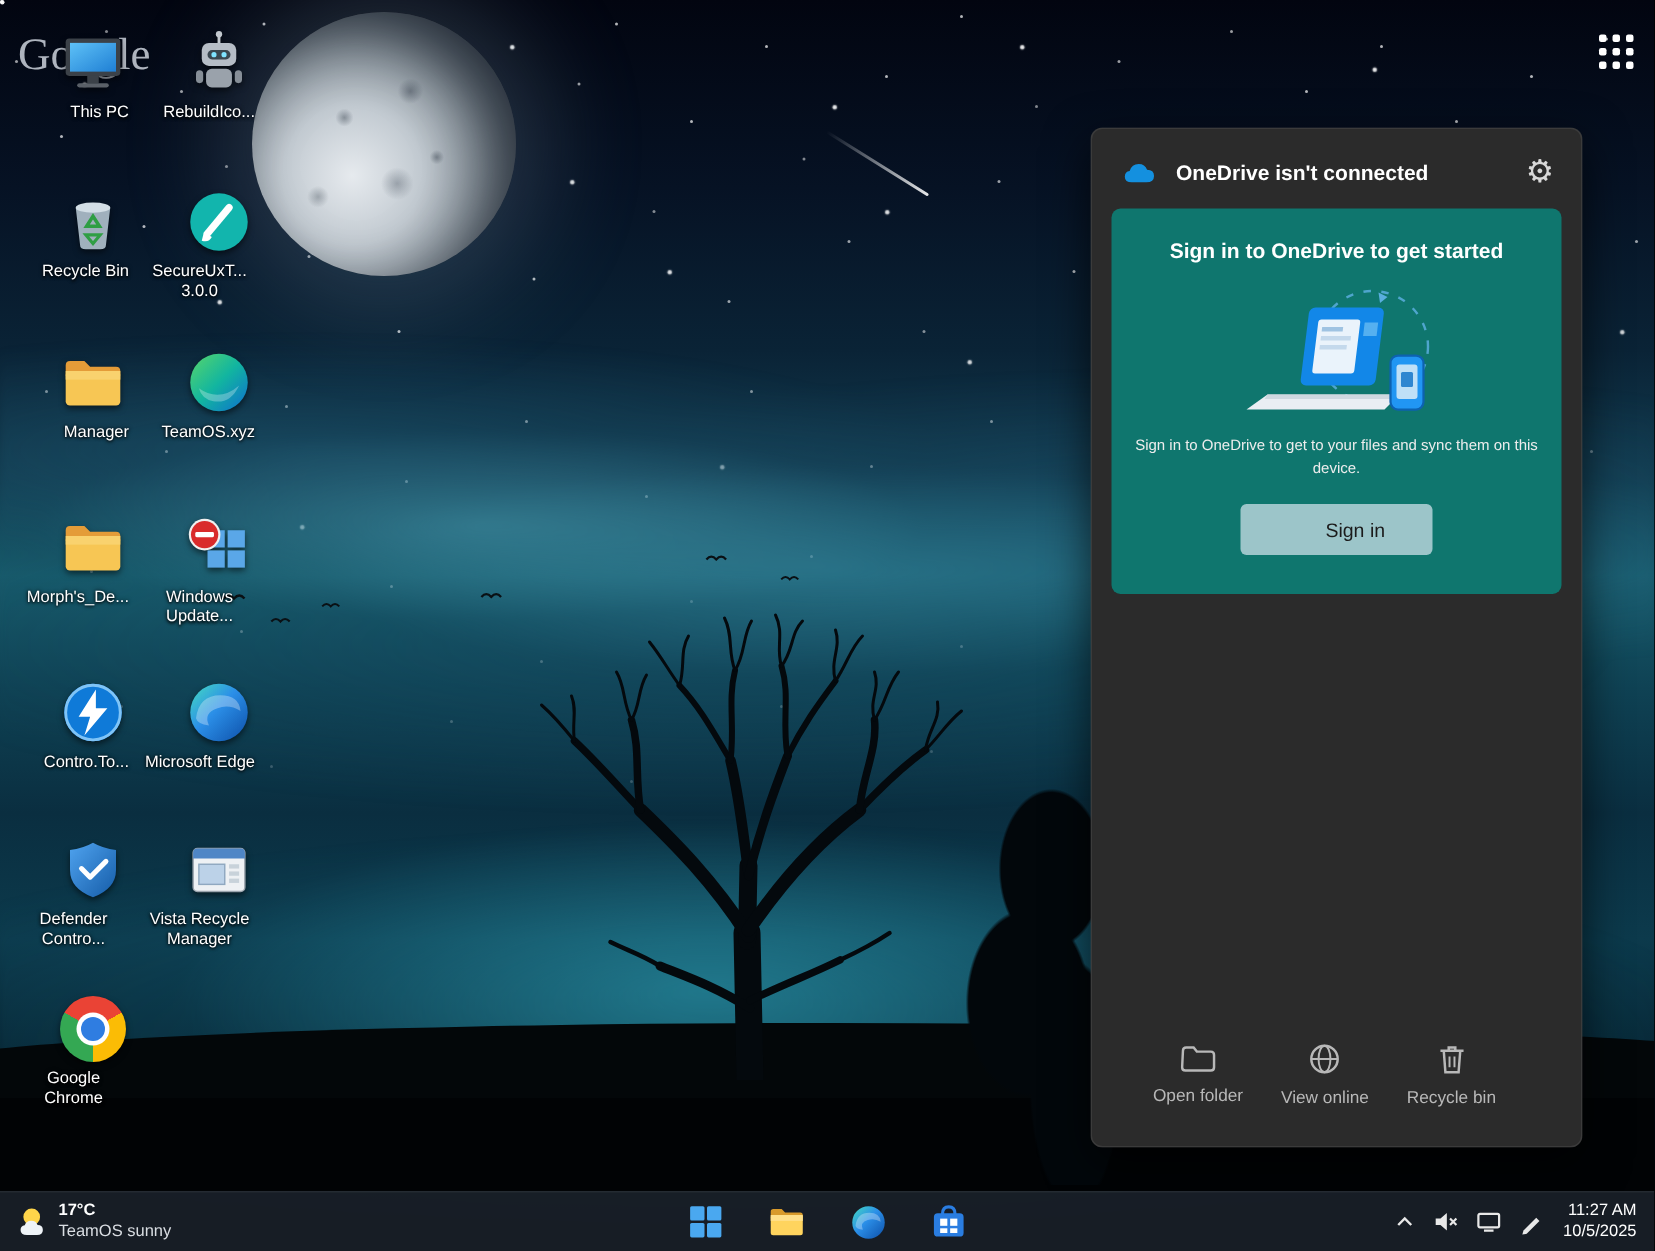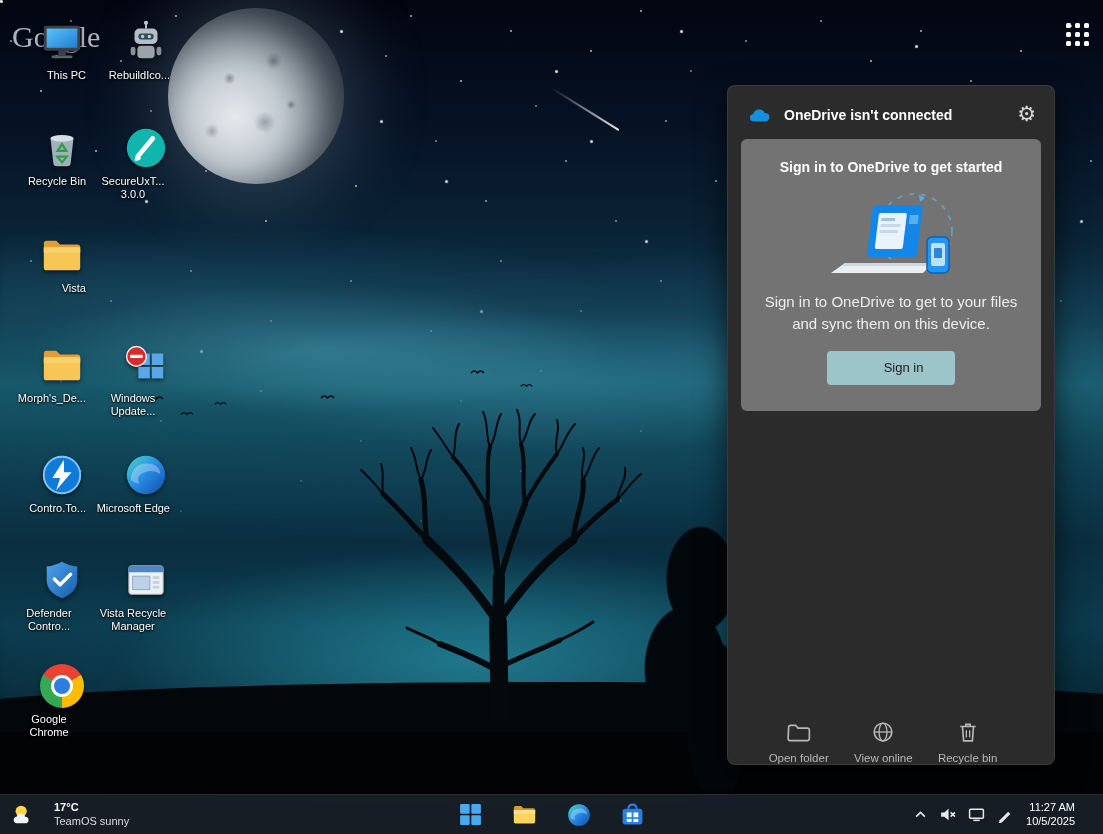"Sign in to OneDrive to" .od-card { background: #737373 -> #0f766e }
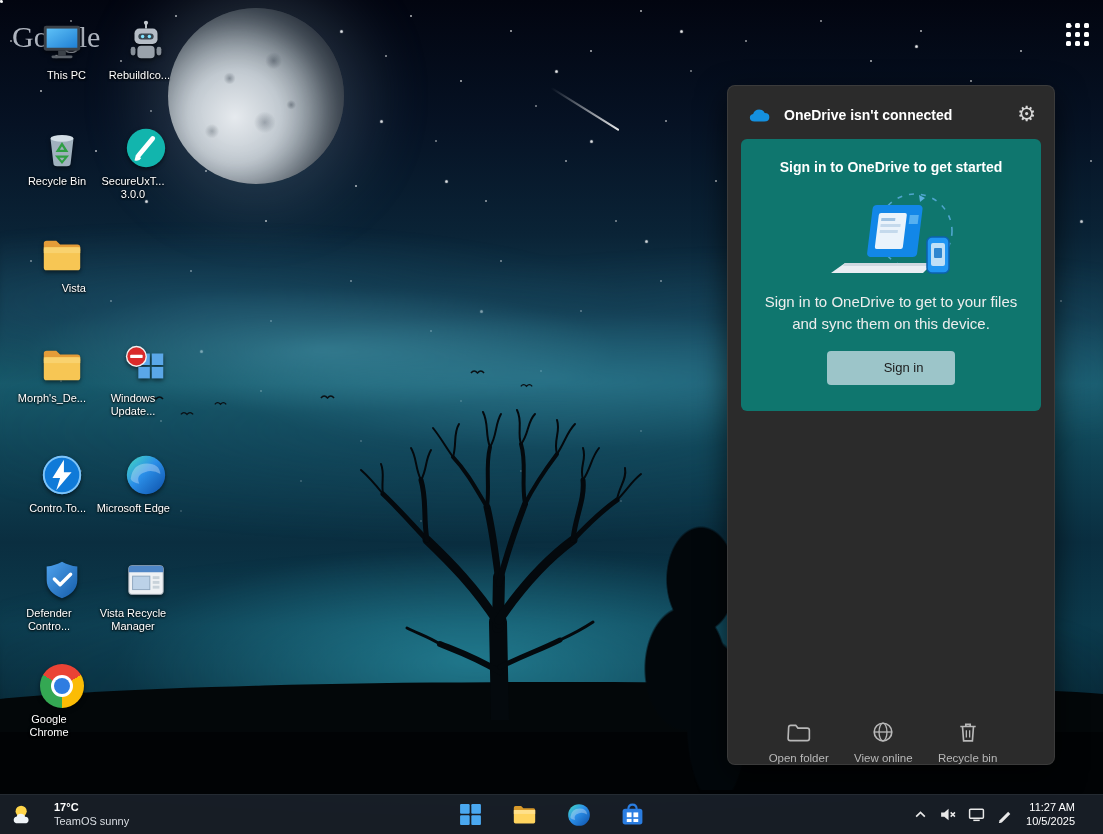"Vista" div.tlabel { text: Vista -> Manager }
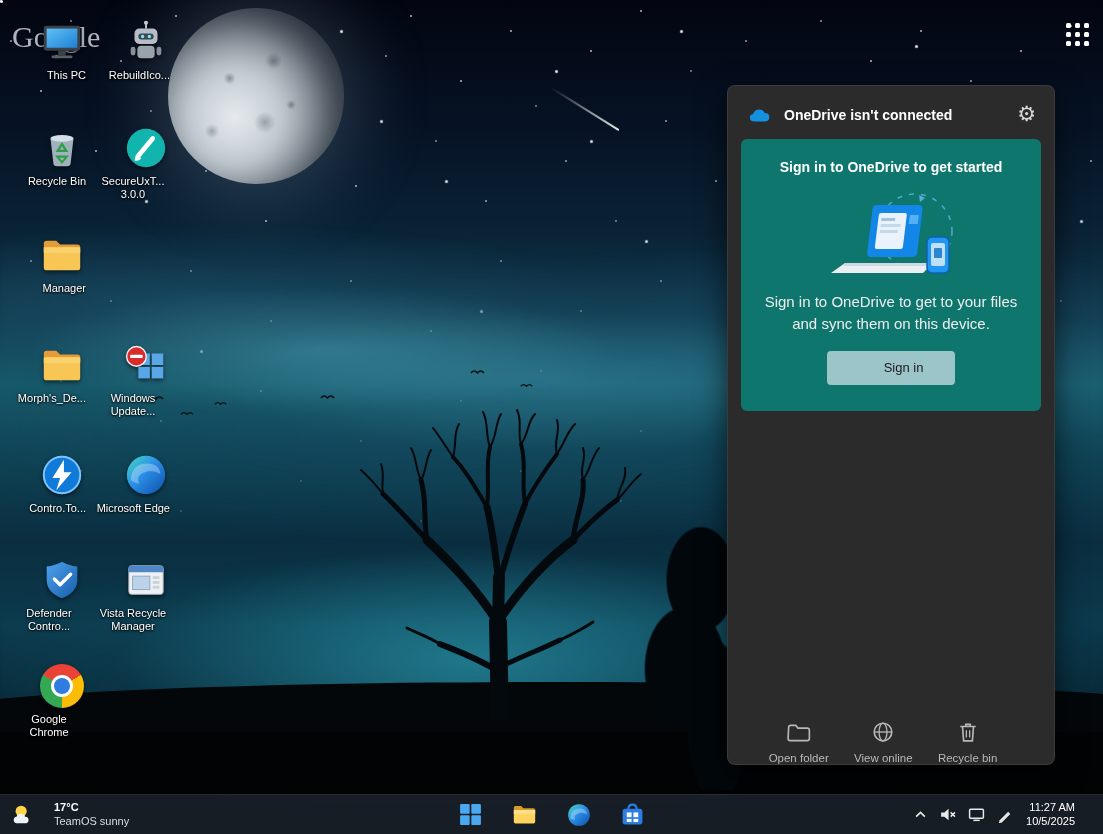"TeamOS.xyz" div.tile { html: none -> <div> <div> <svg> <defs> <linearGradient> <stop></stop> <stop></stop> <stop></stop> </linearGradient> </defs> <circle></circle> <path></path> </svg> </div> <div>TeamOS.xyz</div> </div> }
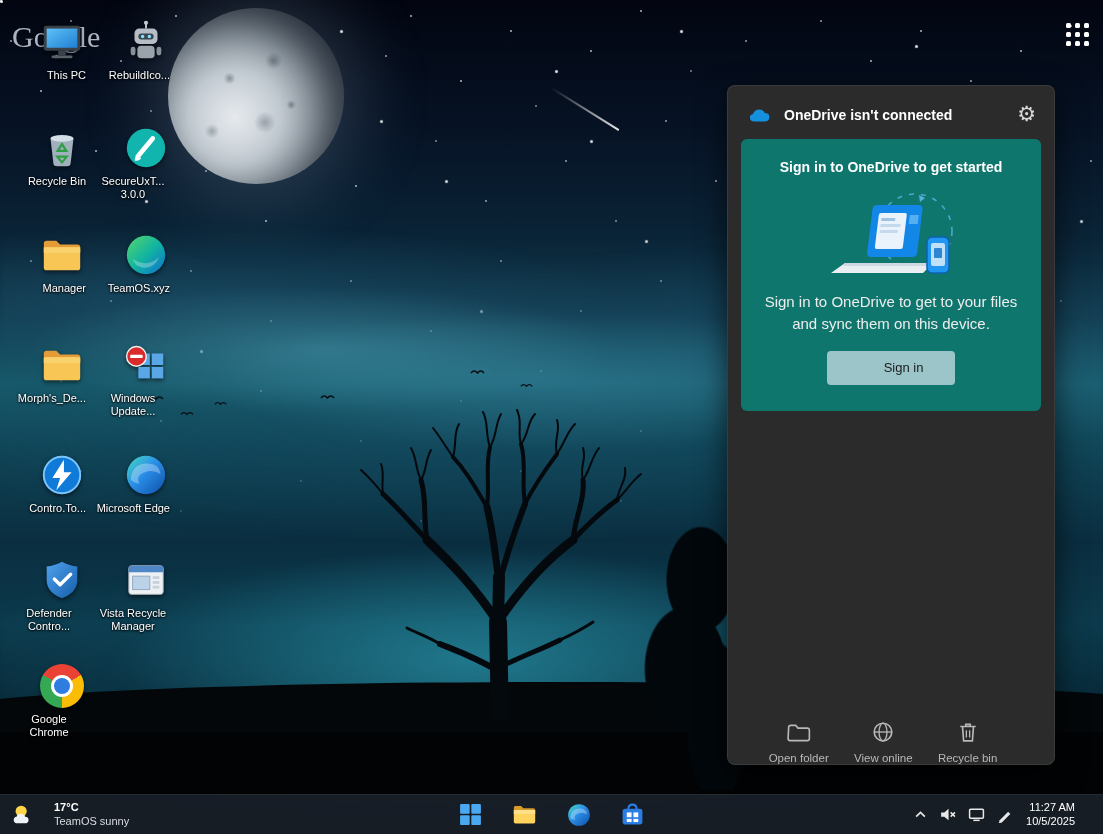"Sign in to OneDrive to get to" .od-card-body { font-size: 15px -> 10px }
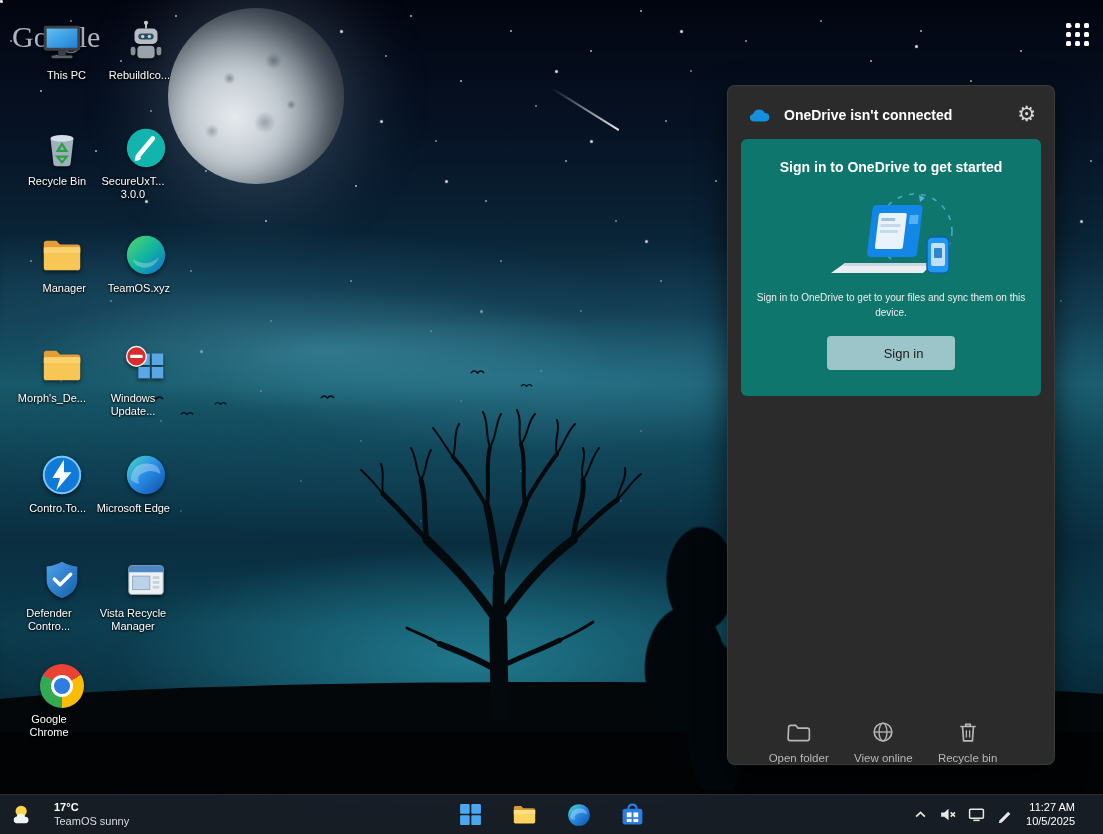"Open folder" .od-footer { align-items: flex-end -> center }
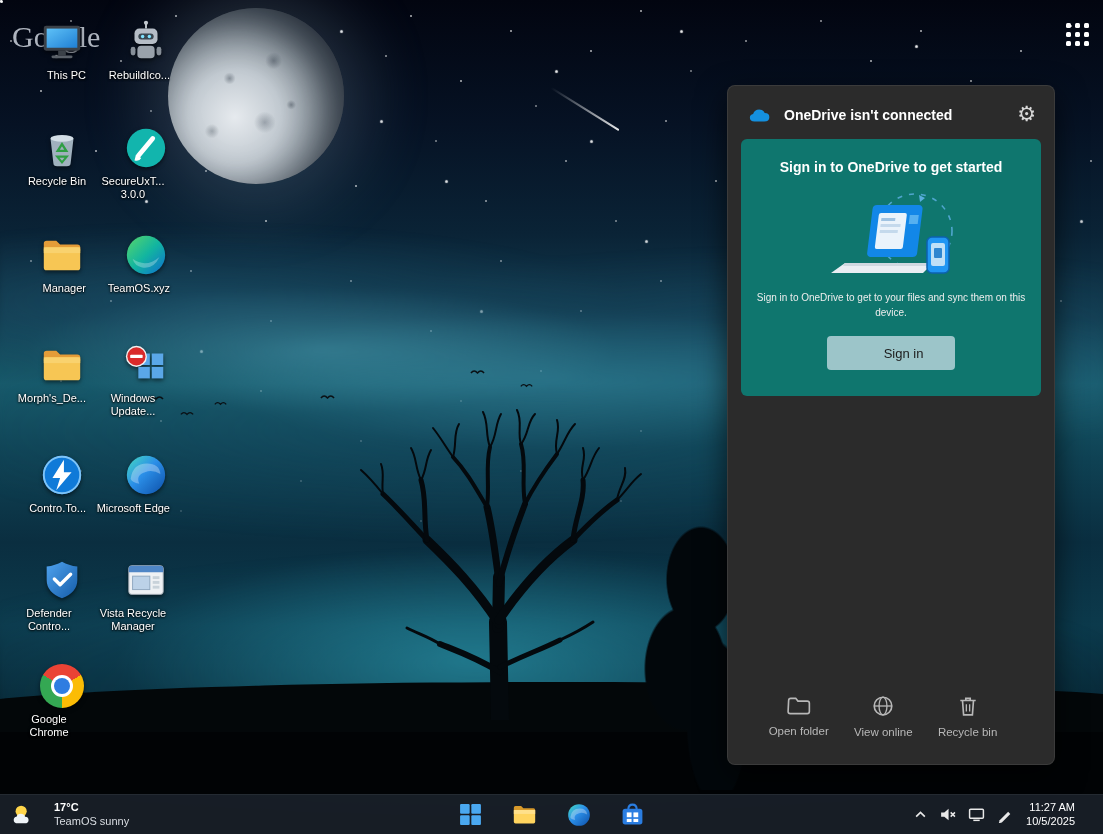"17°C" .weather { gap: 18px -> 3px }
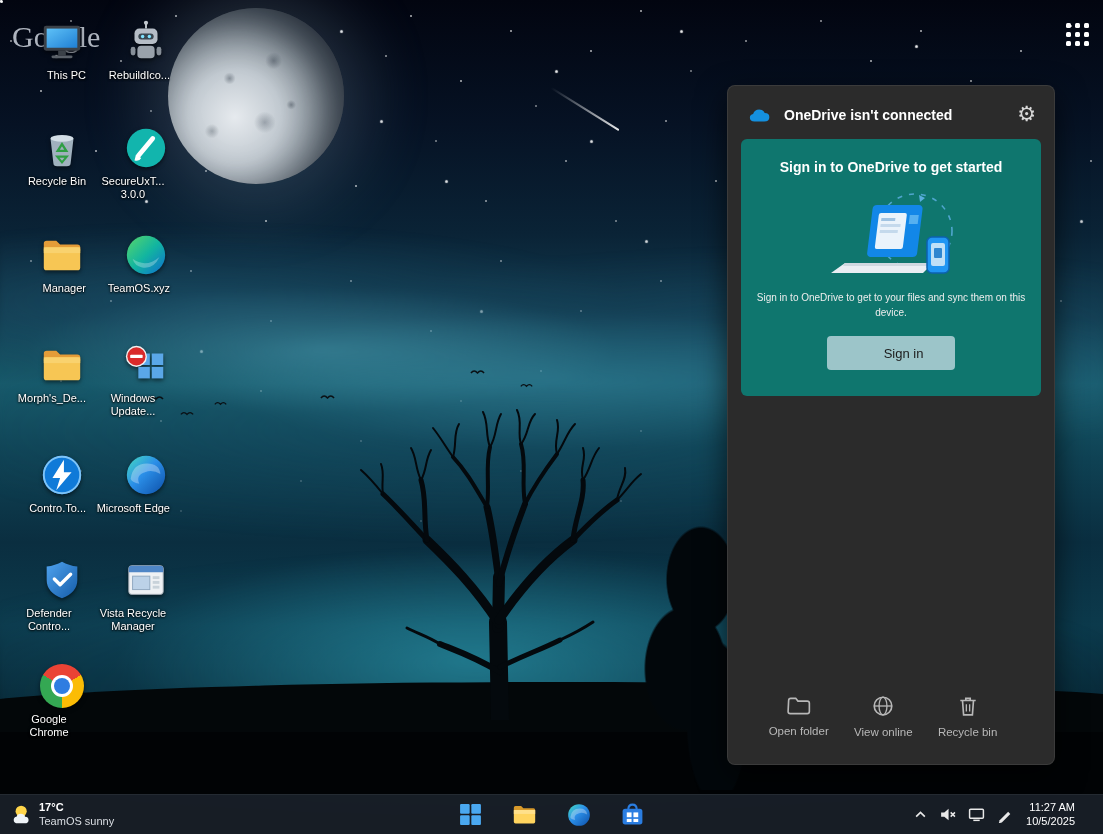"11:27 AM" .tray { padding-right: 28px -> 12px }
